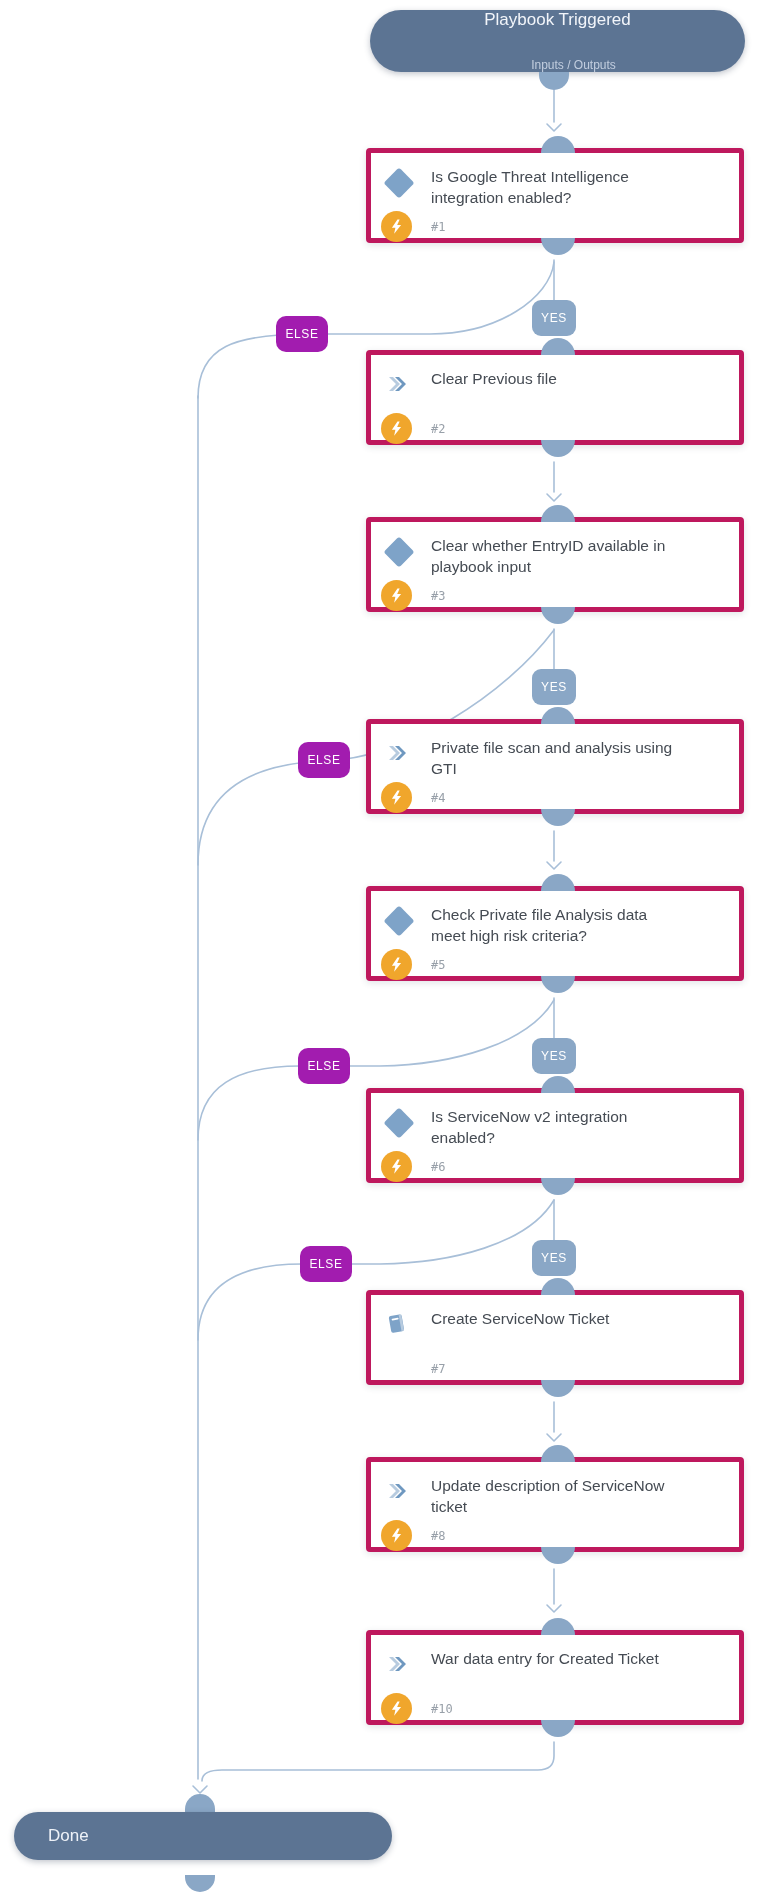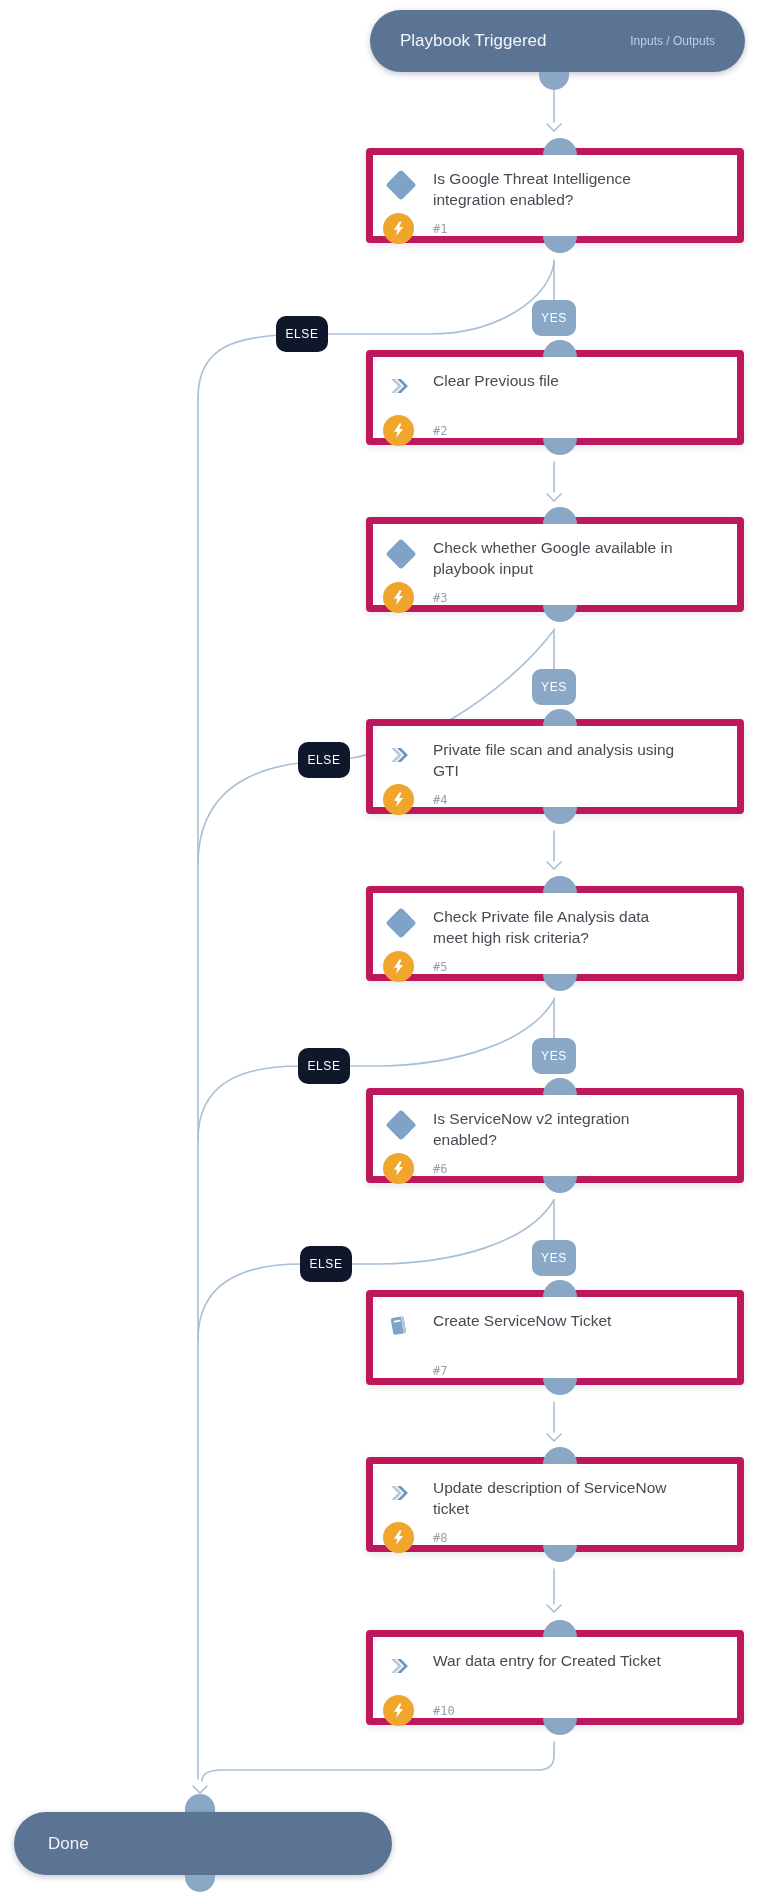"Playbook Triggered" .pill.start { flex-direction: none -> column }
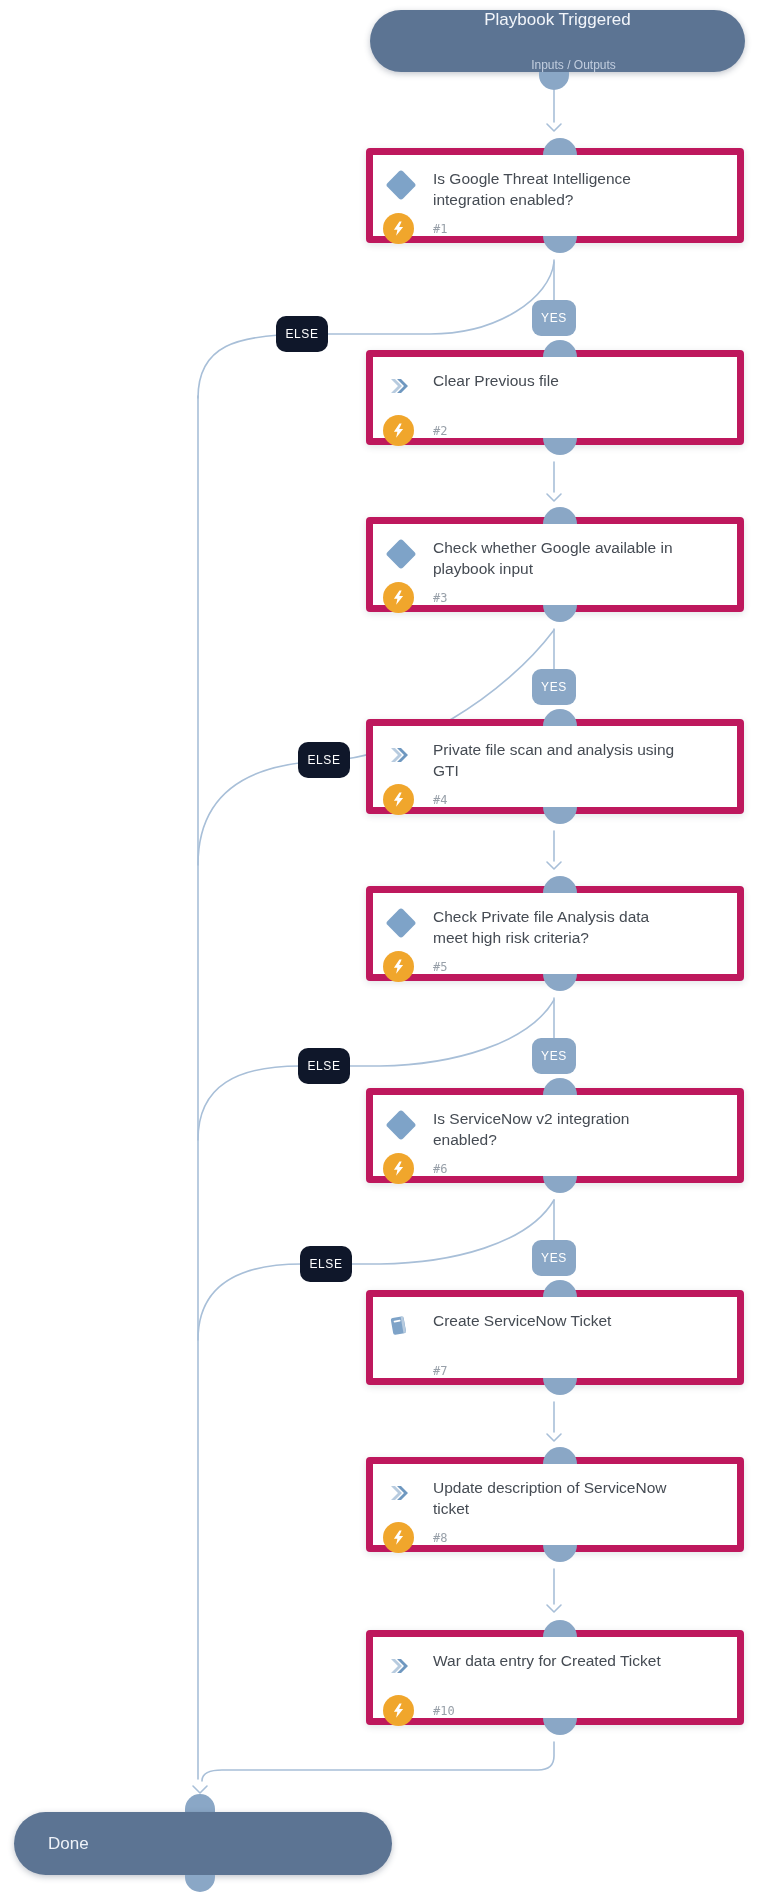"Is Google Threat Intelligence" .card { border: 7px solid #be185d -> 5px solid #be185d }
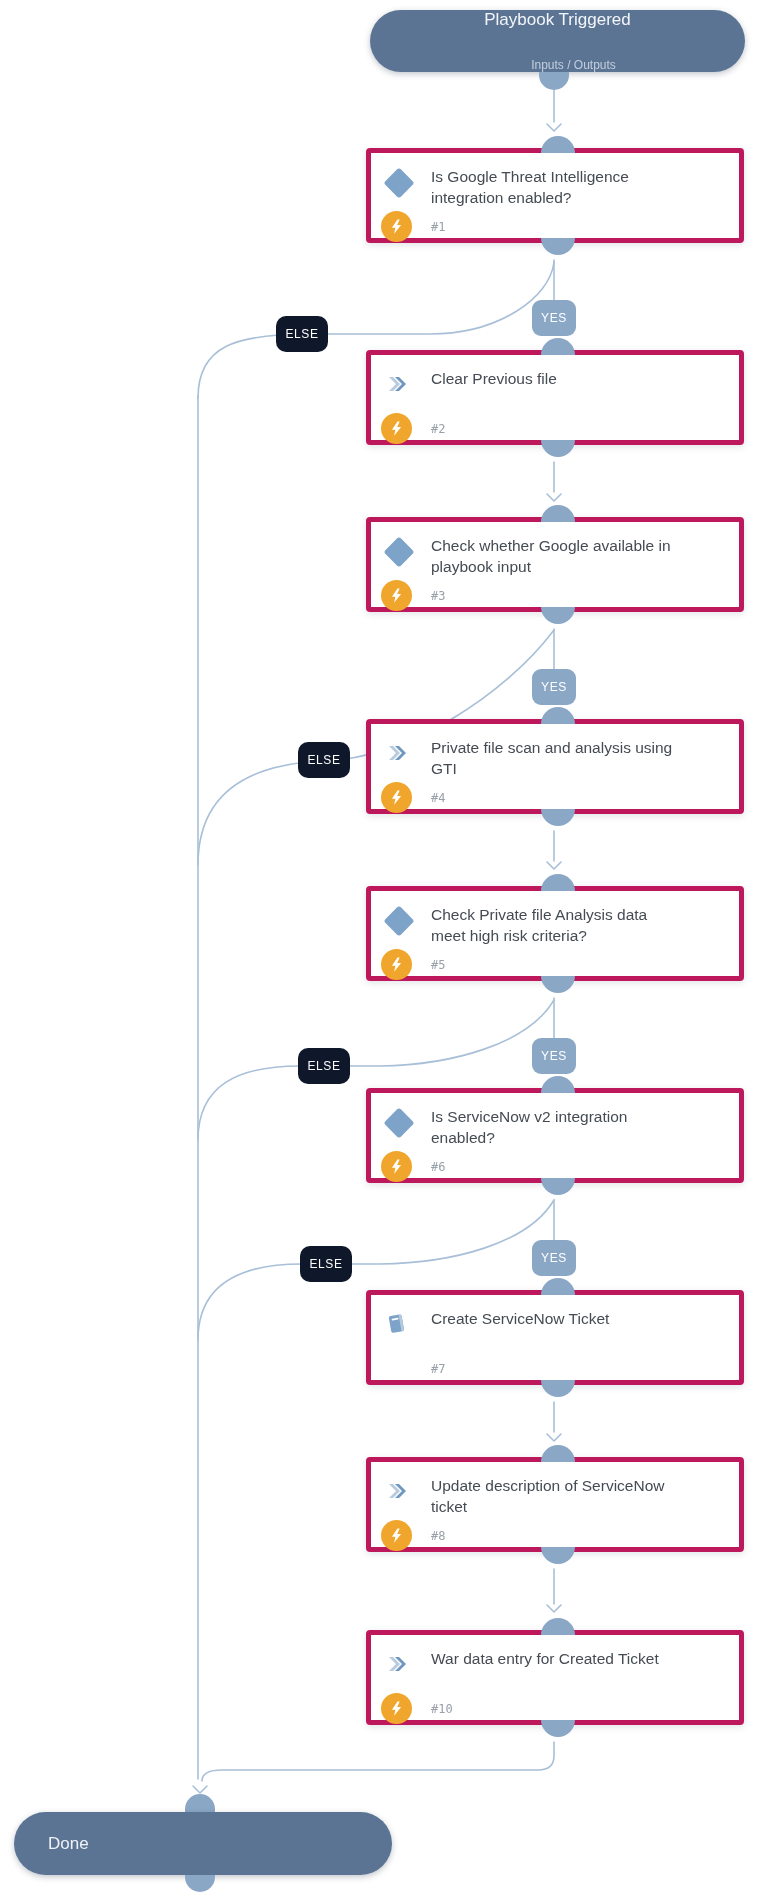"ELSE" .badge.else { background: #0f172a -> #a21caf }
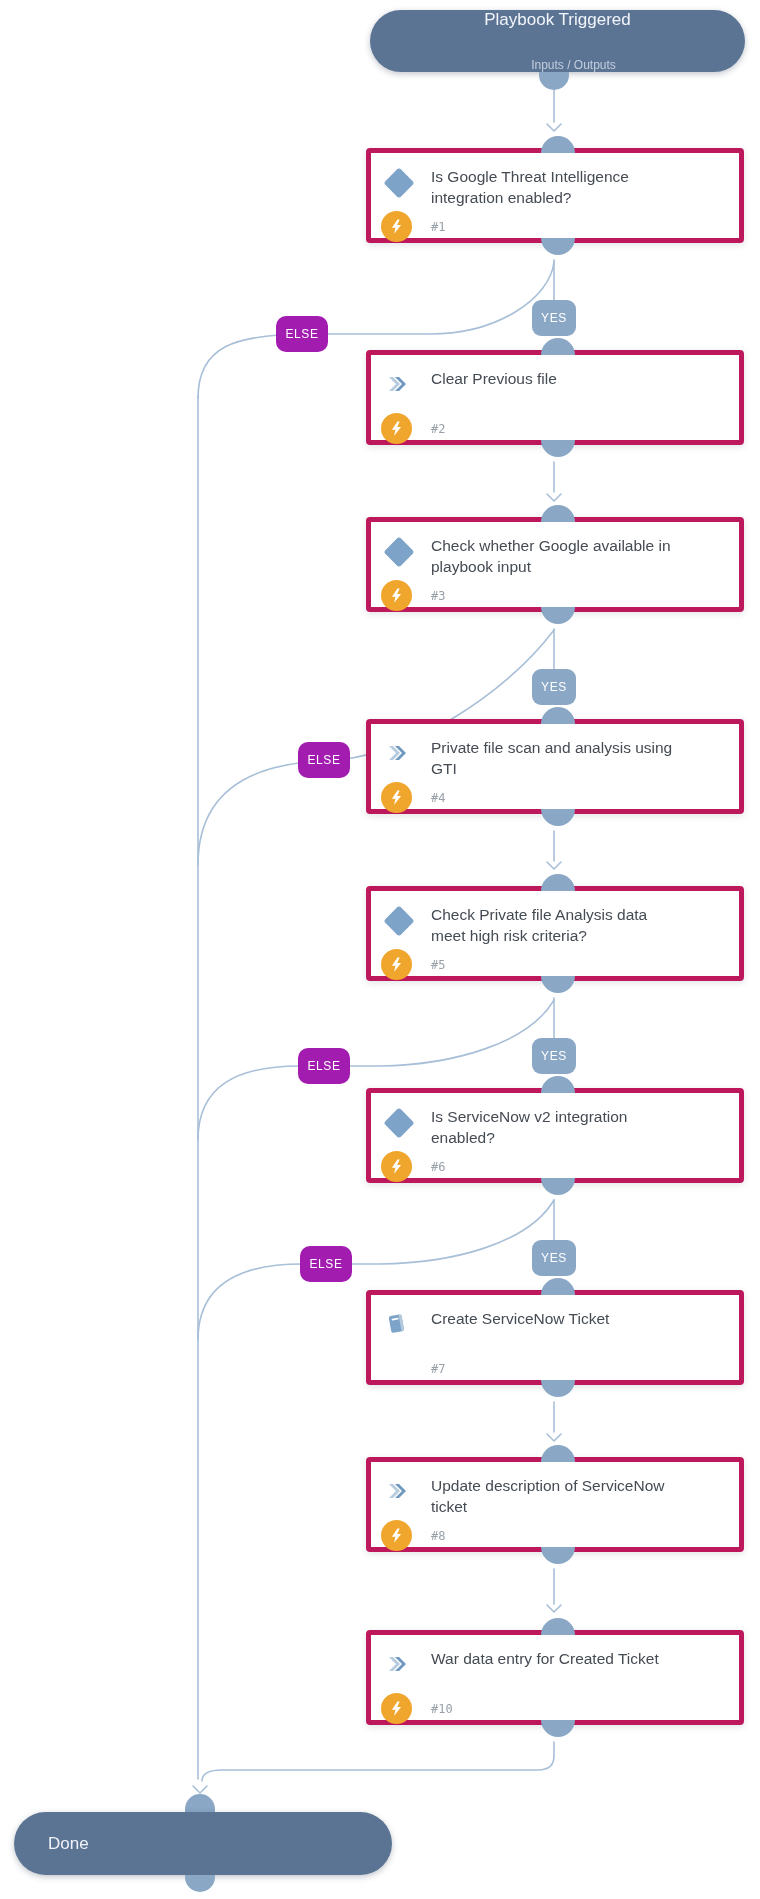"Check whether Google available in" div.title { text: Check whether Google -> Clear whether EntryID }
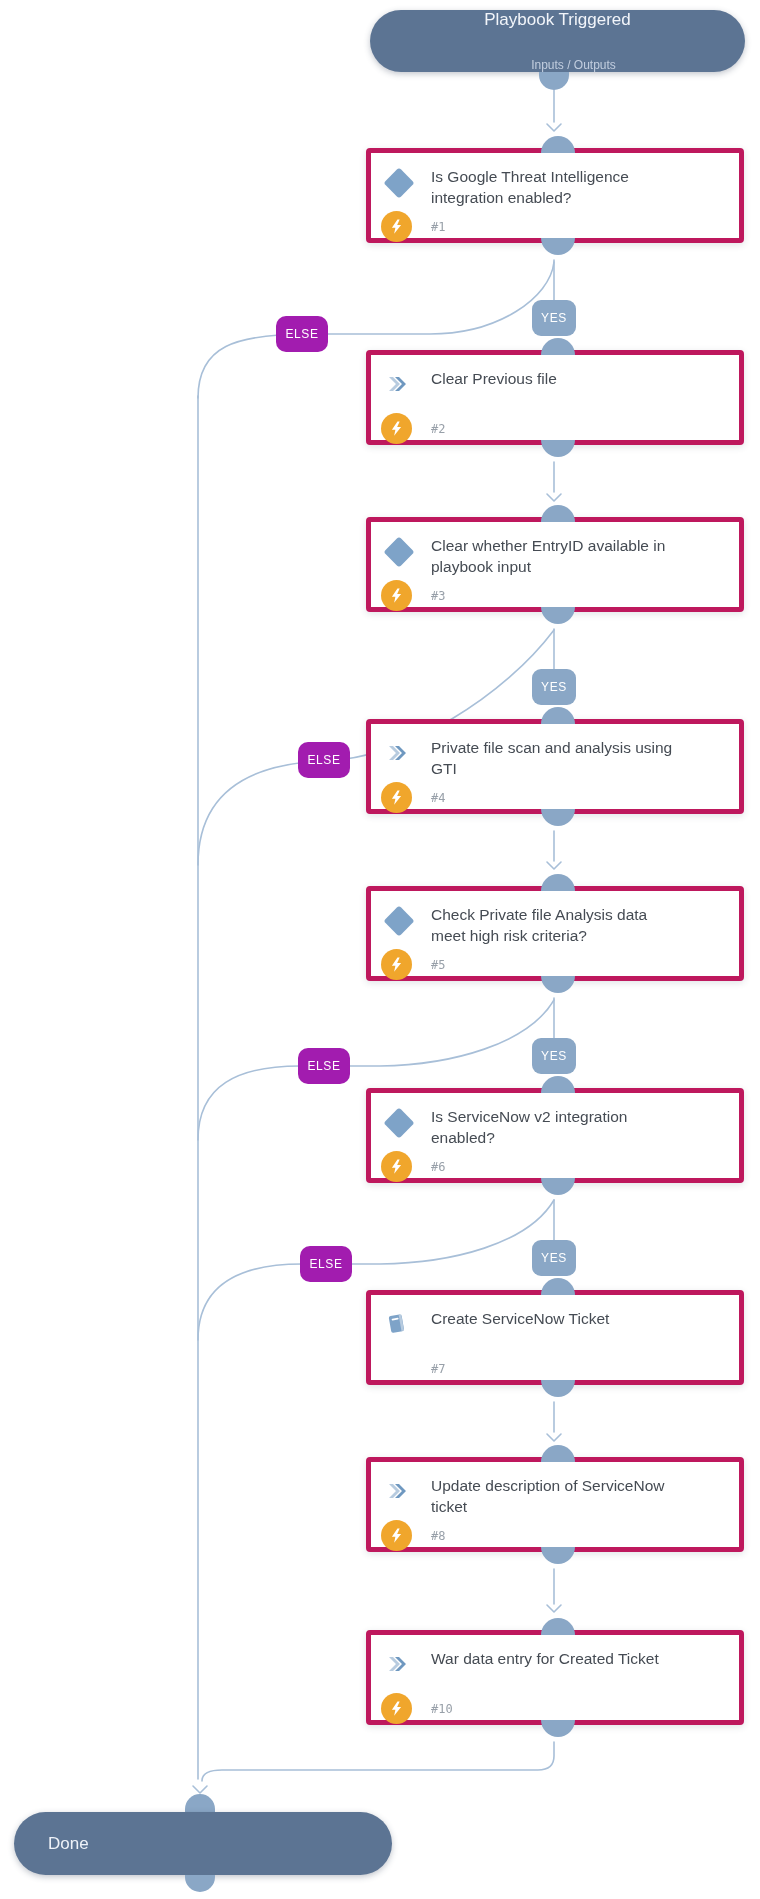"Done" .pill.done { height: 63px -> 48px }
